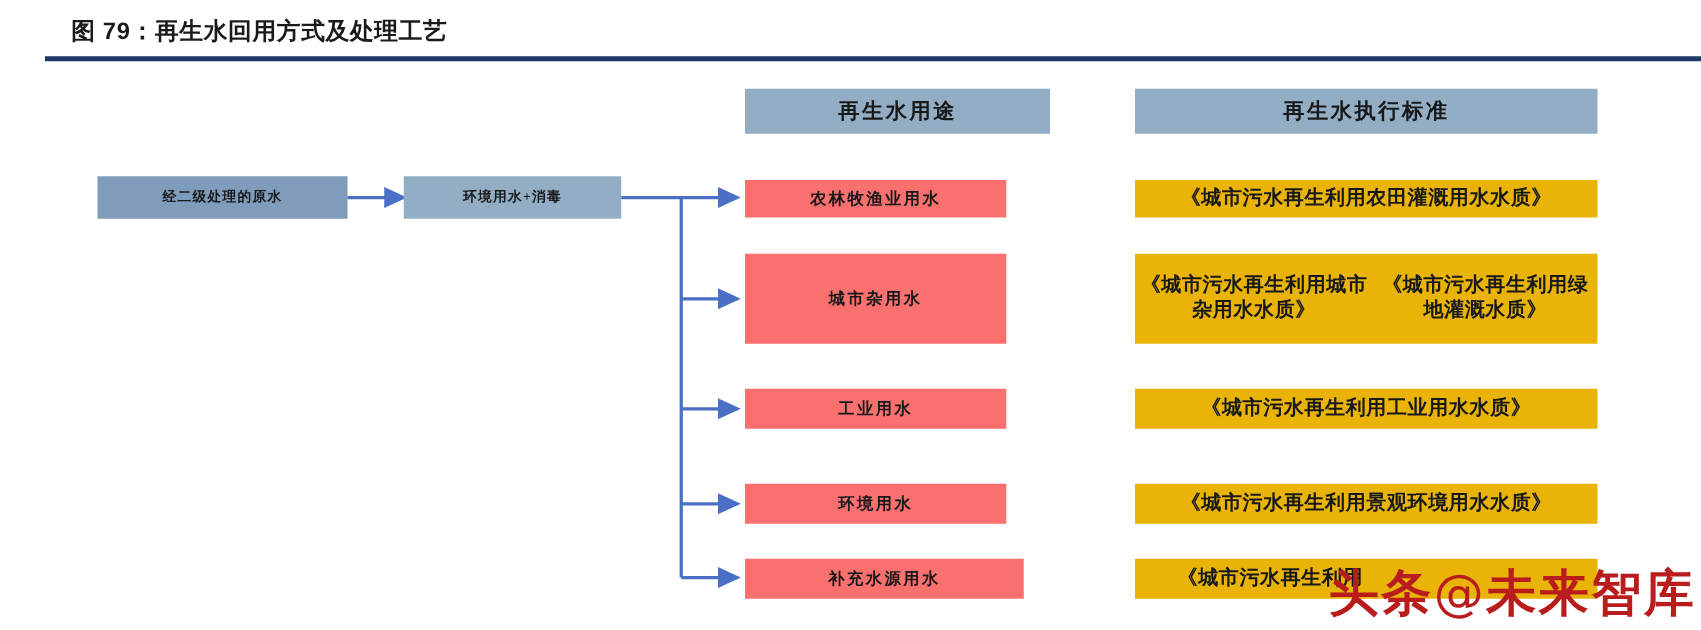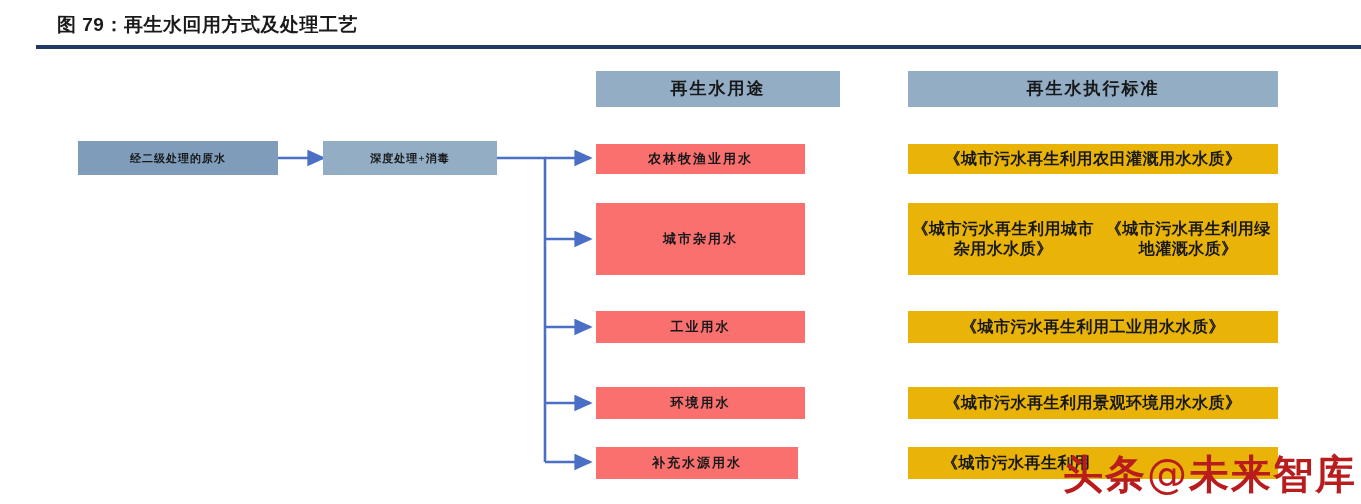"深度处理+消毒" div.node { text: 深度处理+ -> 环境用水+ }
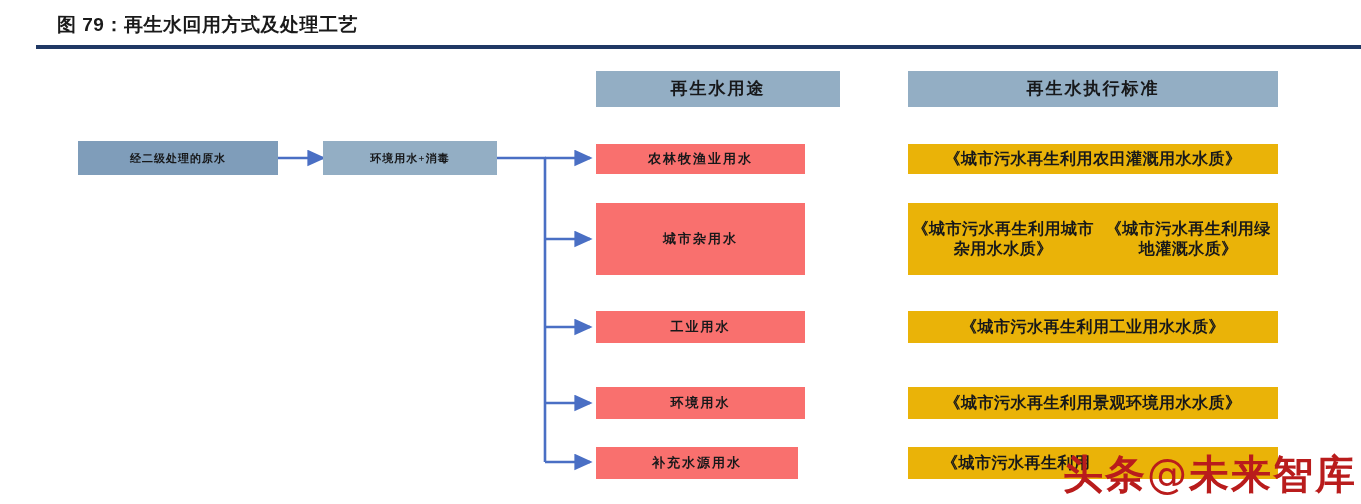"补充水源用水" div.node { width: 202px -> 223px }
